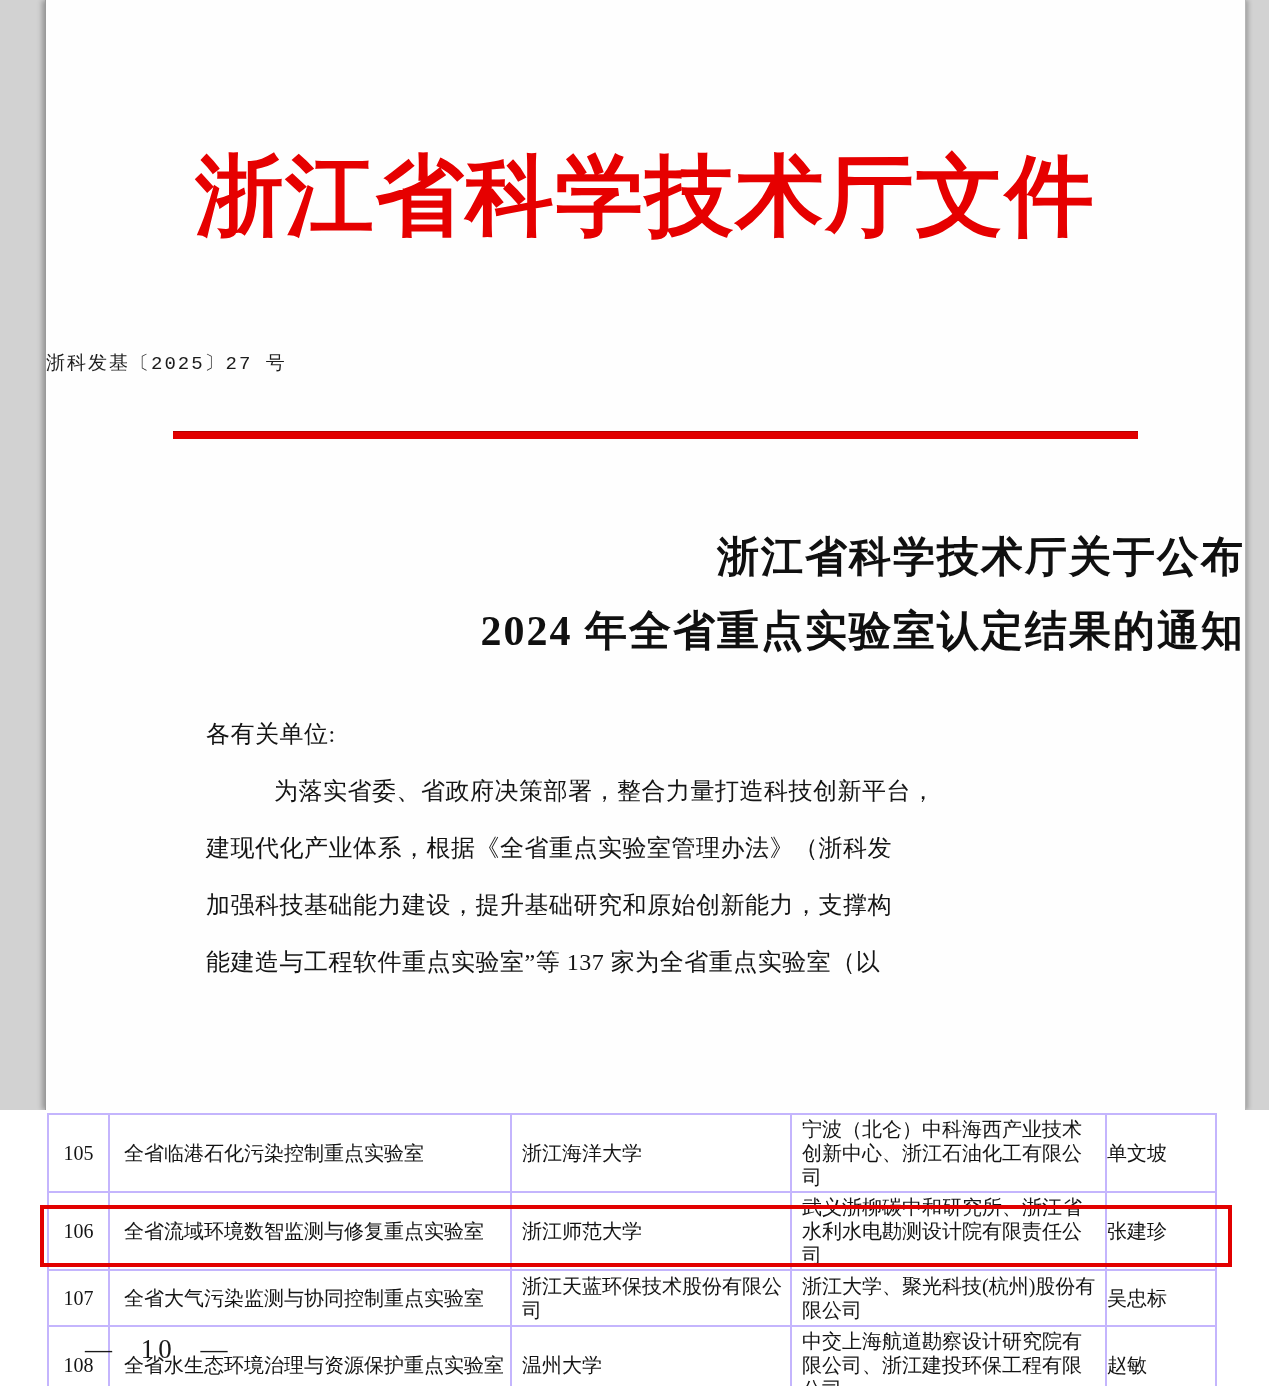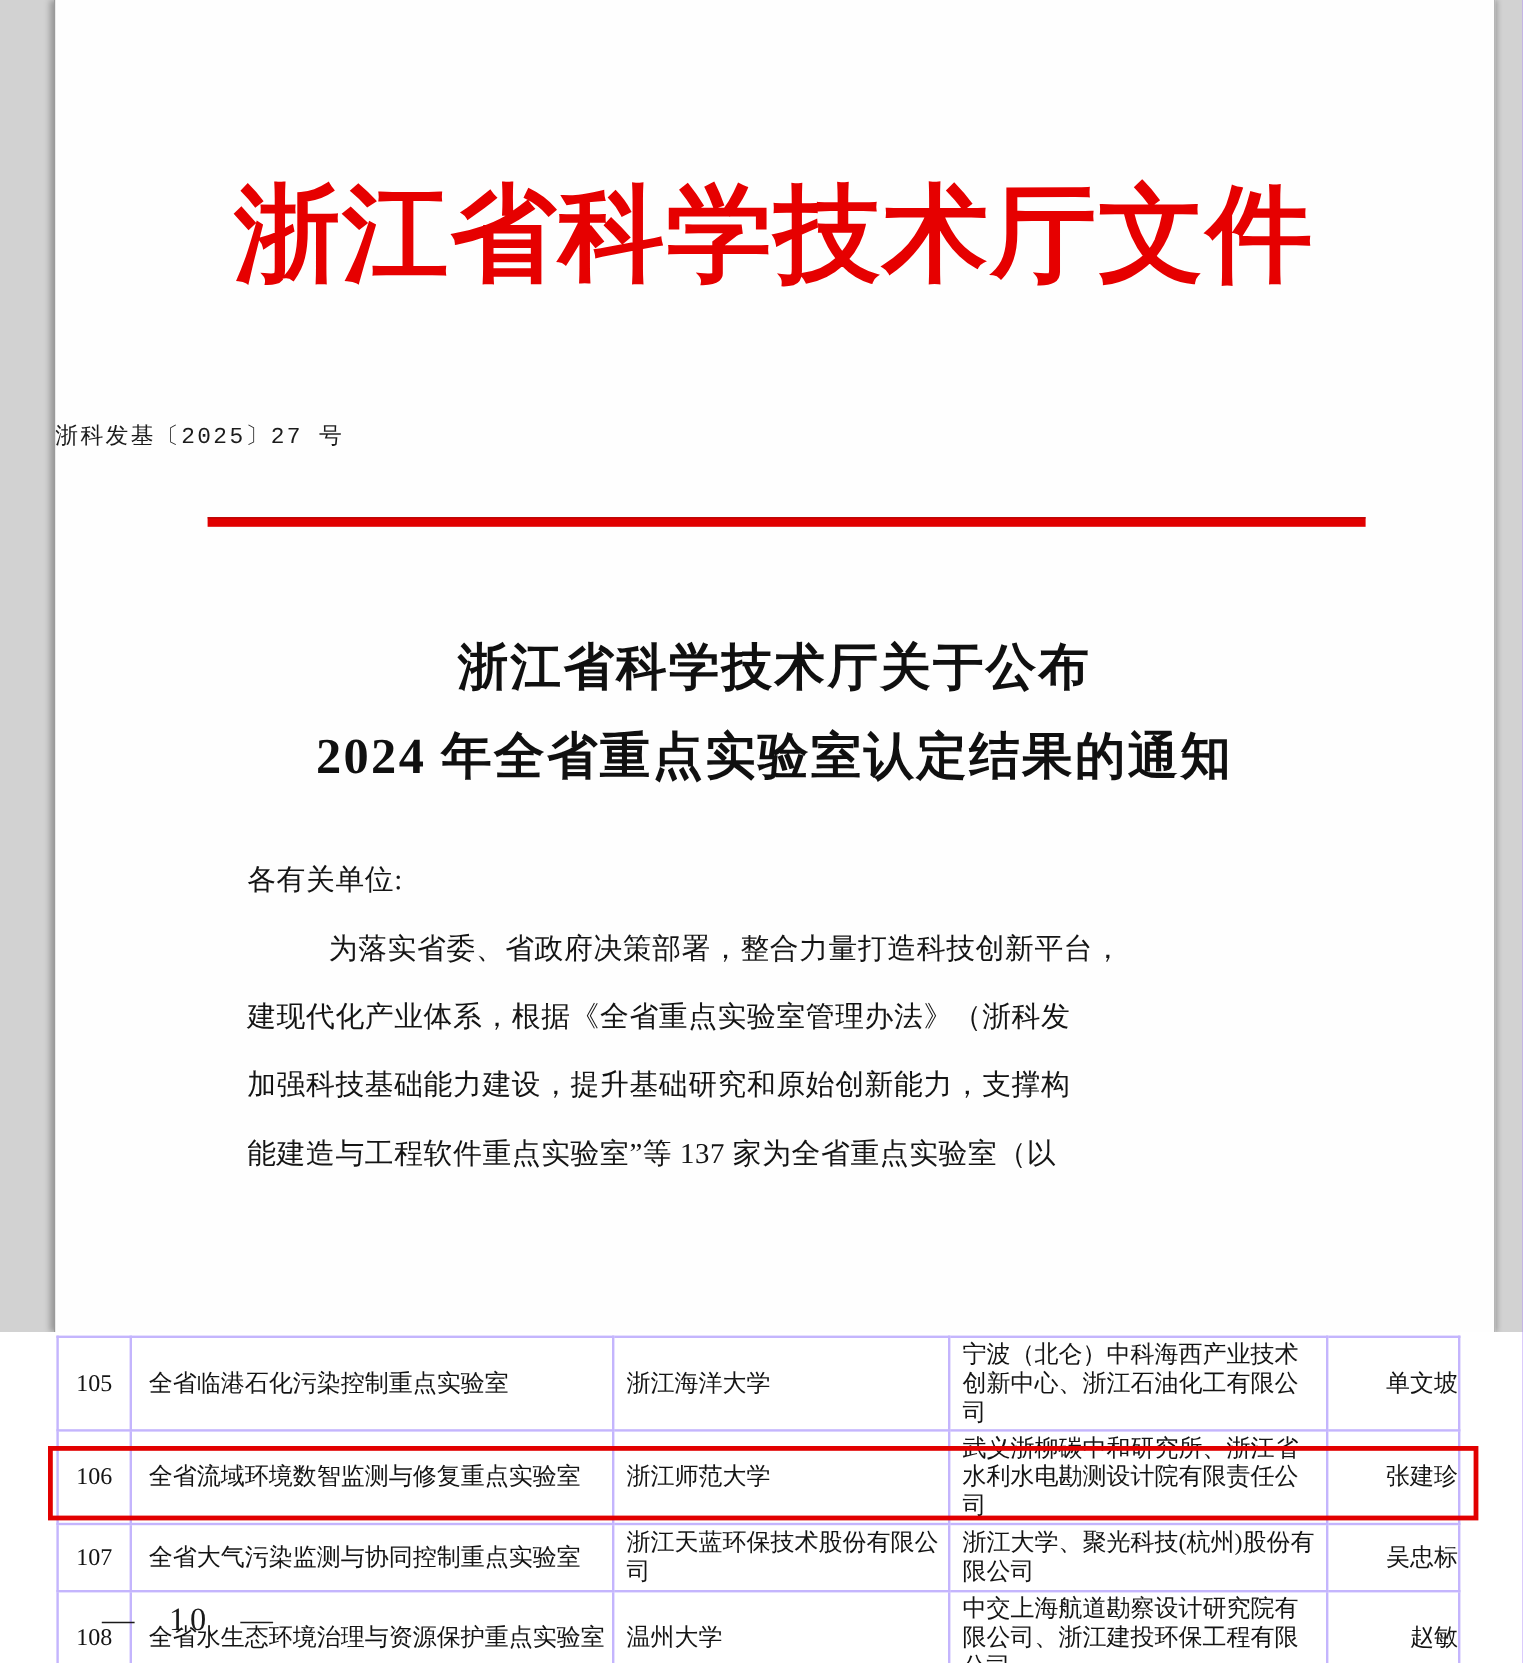"浙江省科学技术厅文件" .stage { background: #8b5cf6 -> #a21caf }
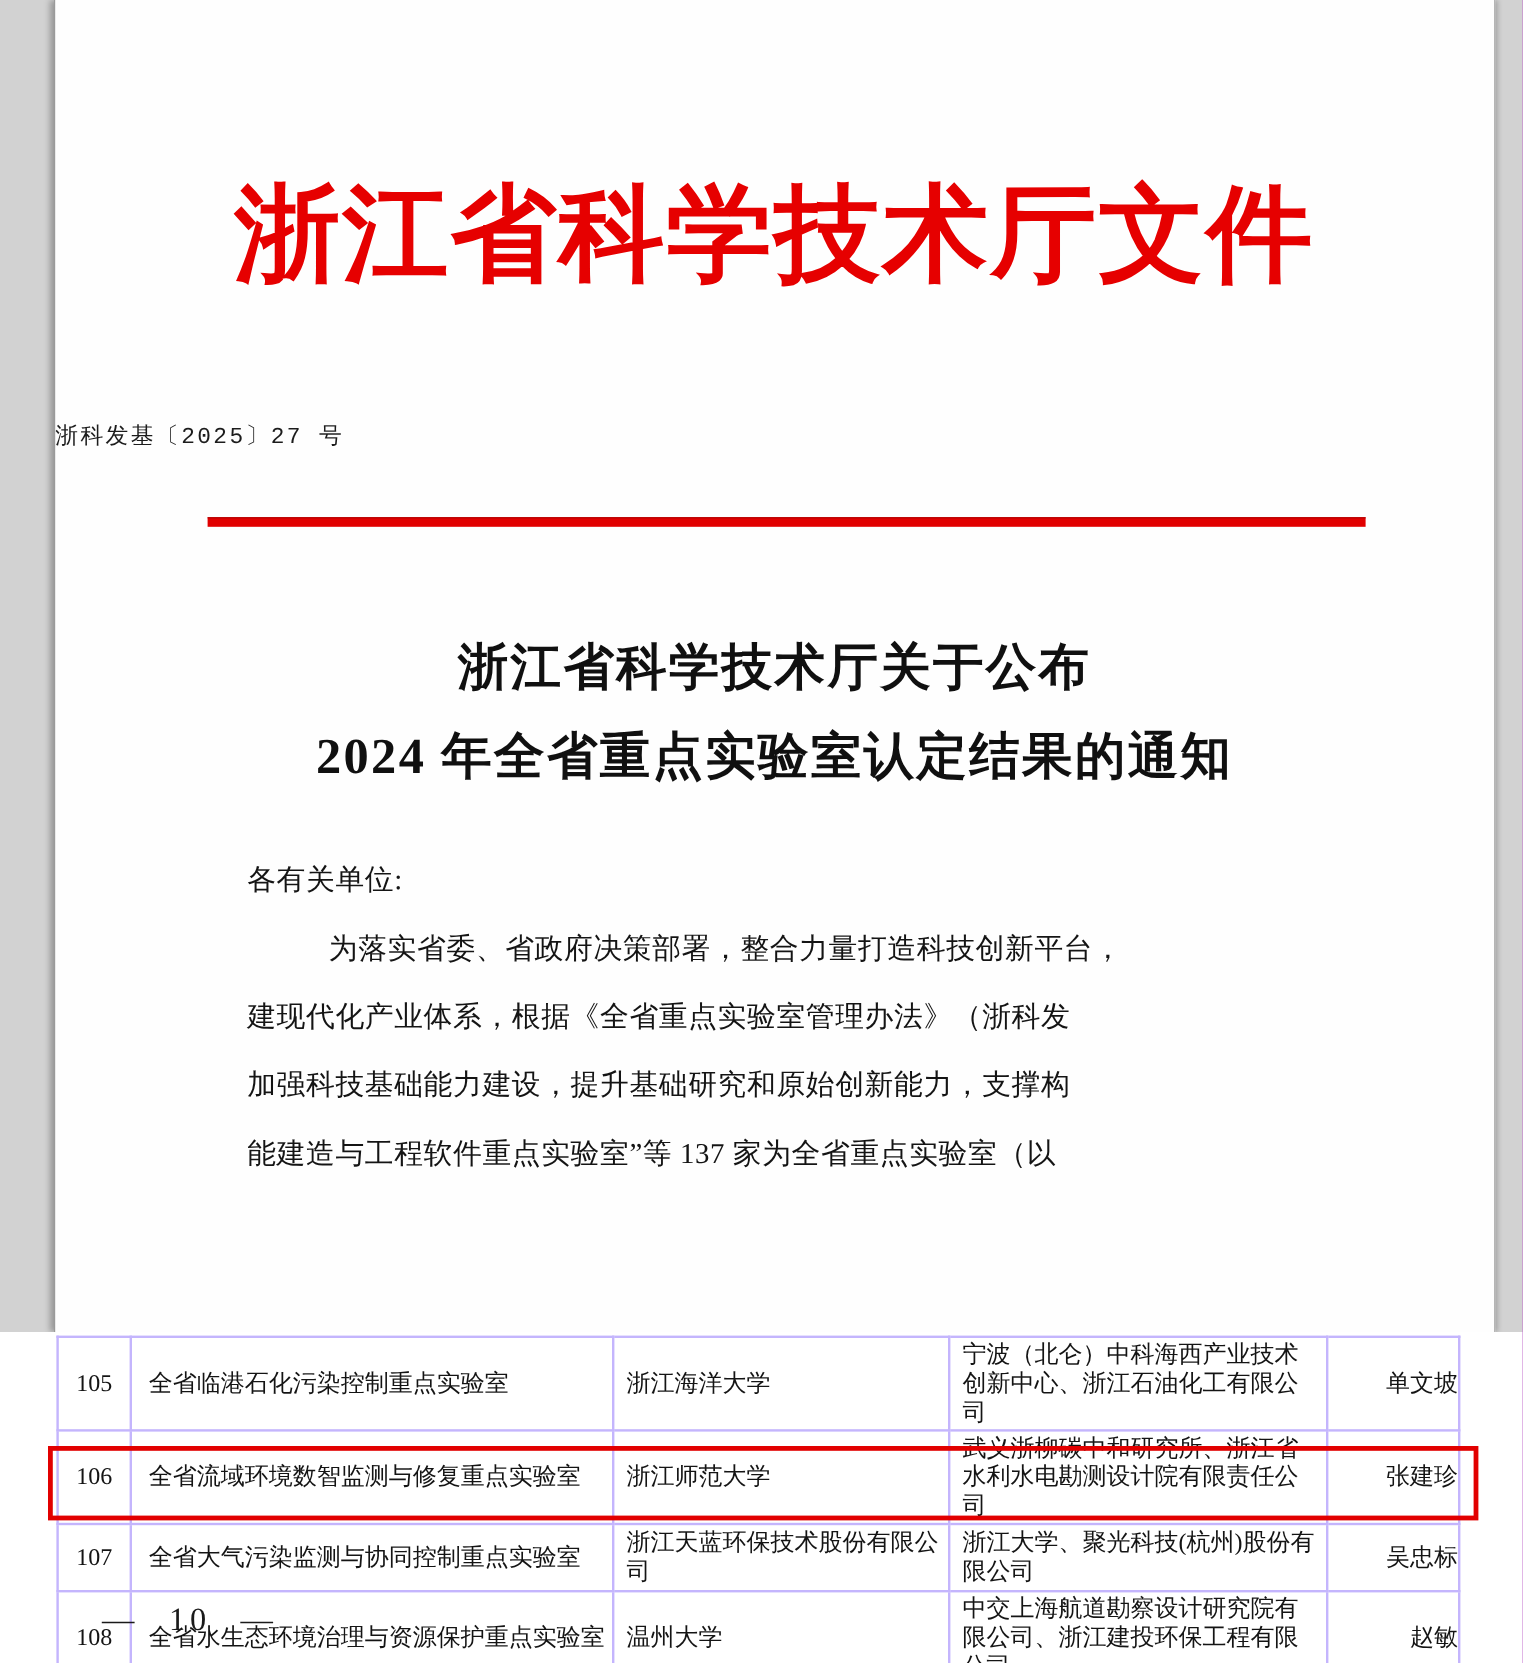"浙江省科学技术厅关于公布" .subtitle { text-align: center -> right }
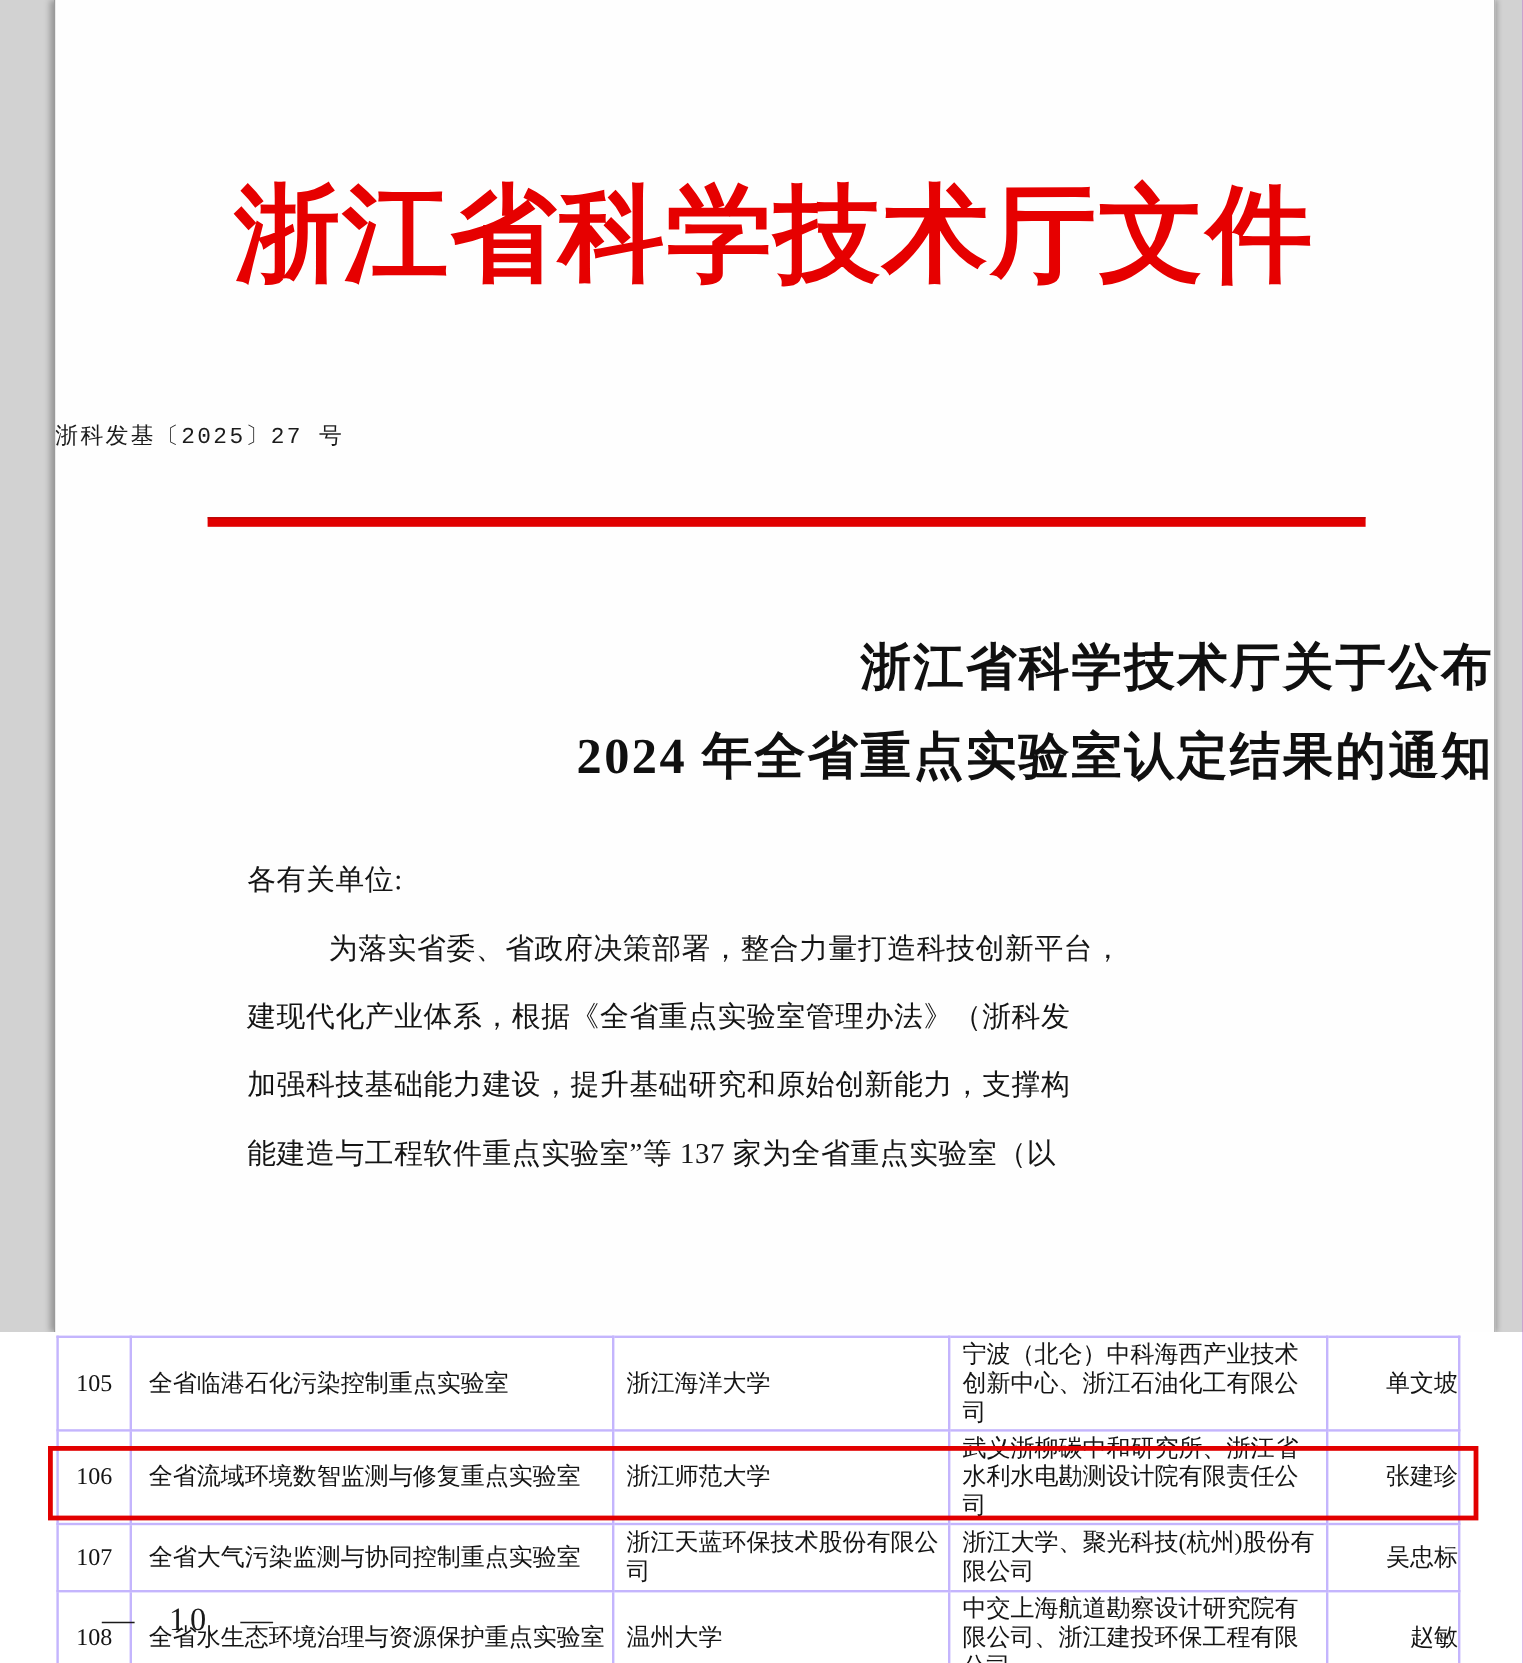"单文坡" td.c-director { text-align: right -> left }
